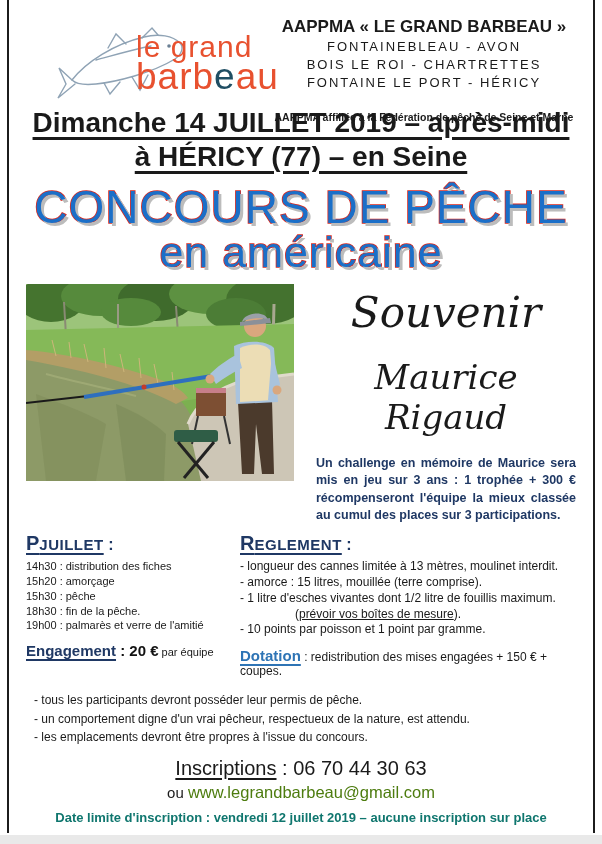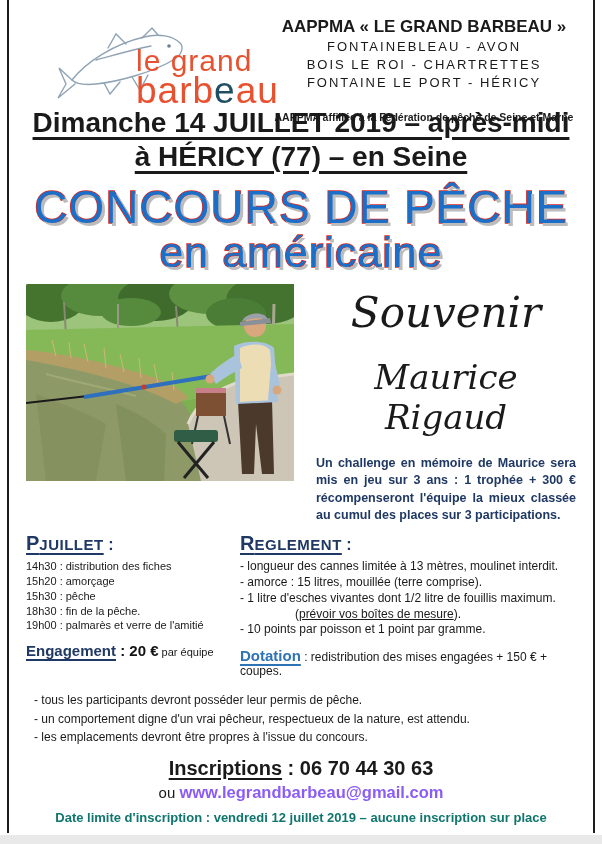"le grand" .logo-text { top: 36px -> 22px }
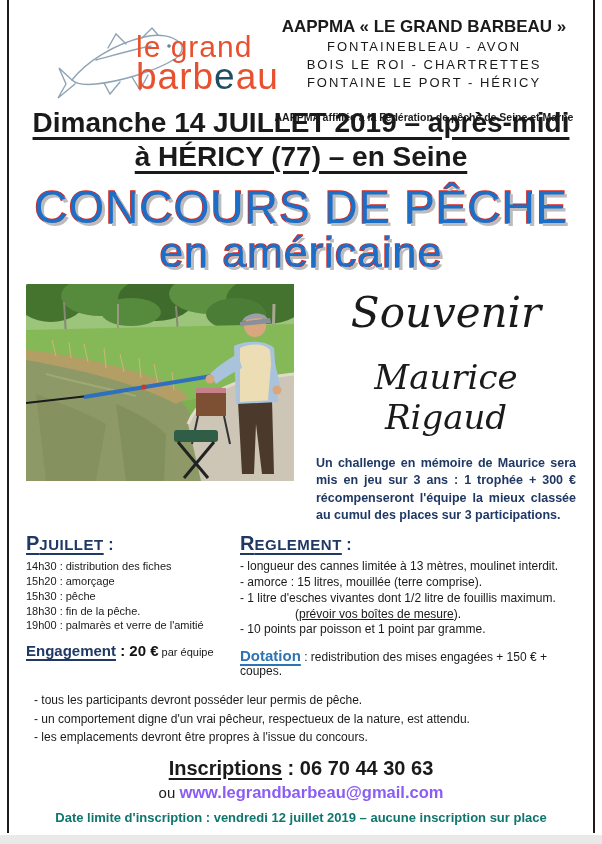"Inscriptions : 06 70 44" .inscriptions { font-weight: bold -> none }
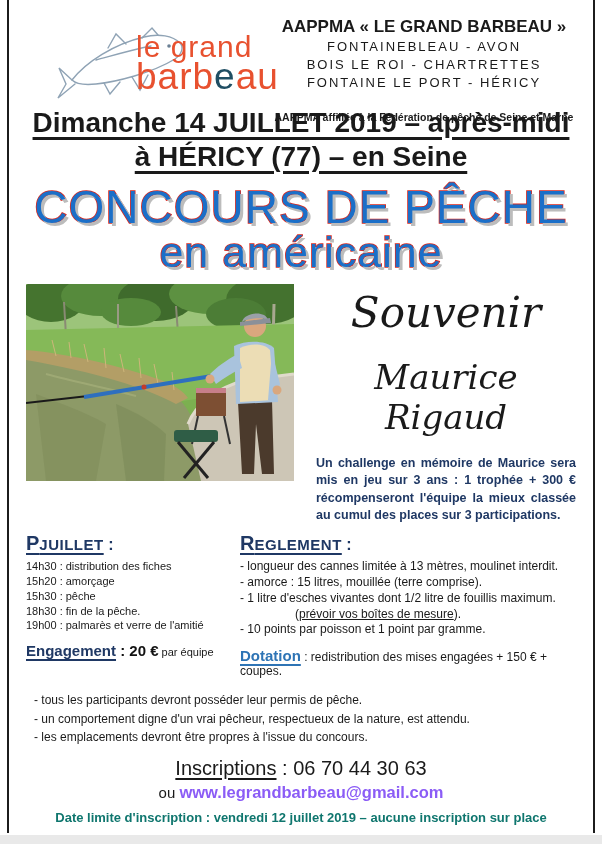"www.legrandbarbeau@gmail.com" .email { color: #8b5cf6 -> #4d7c0f; font-weight: bold -> normal }
